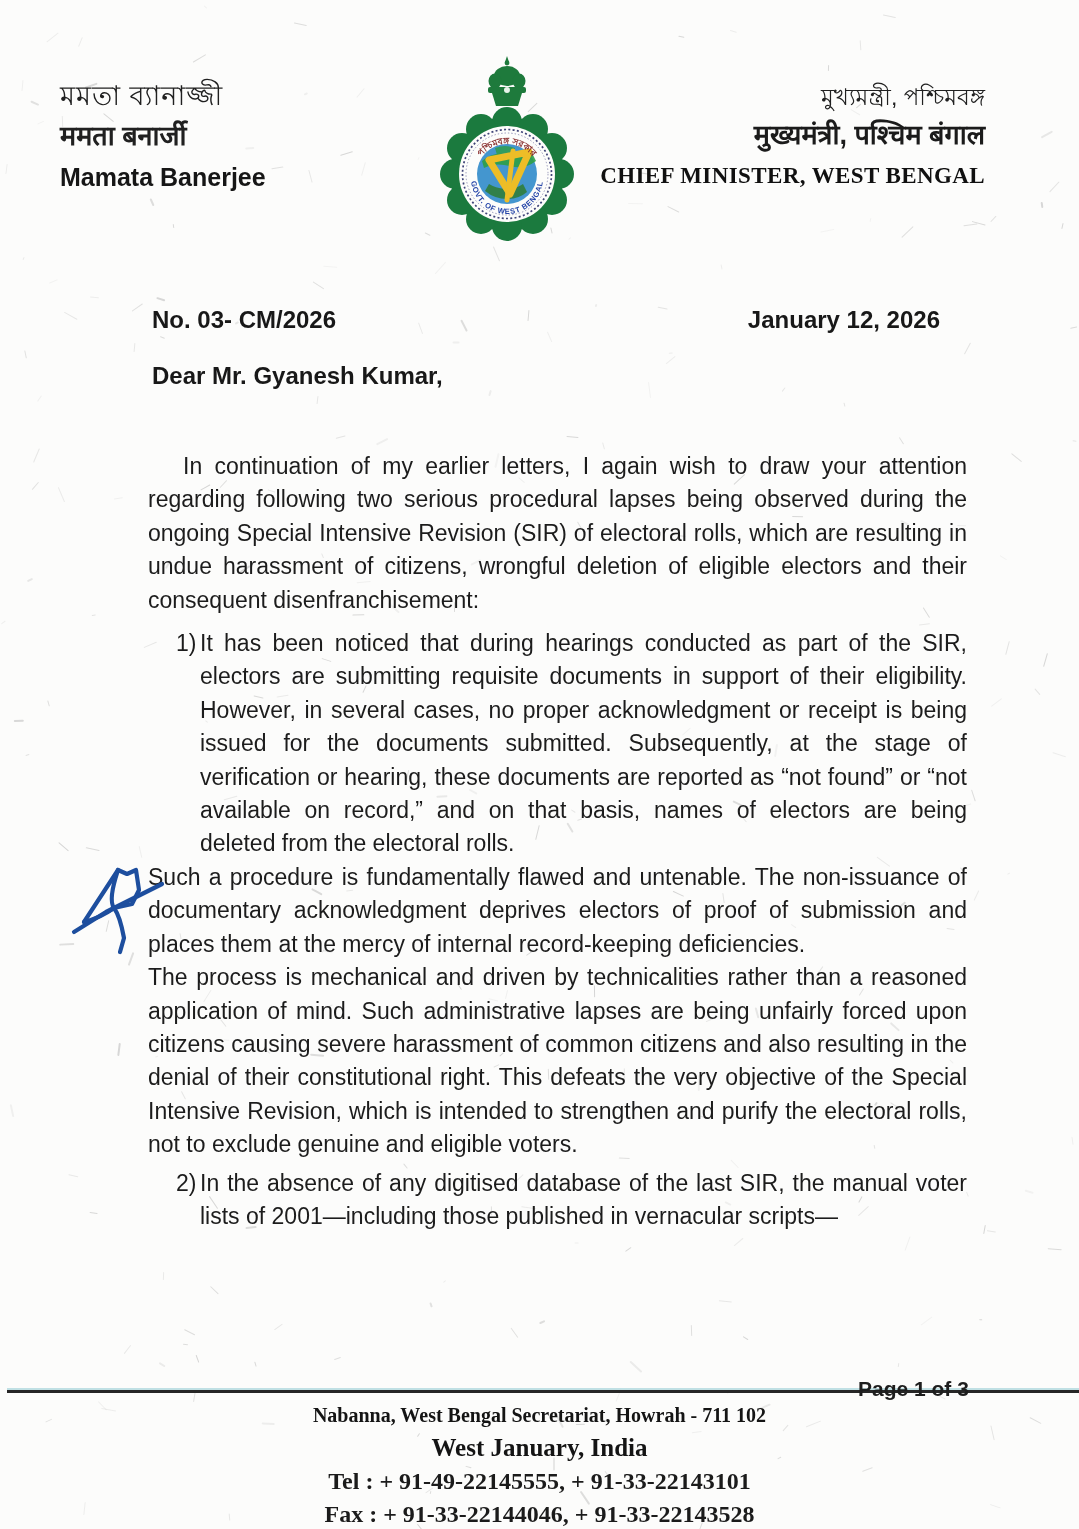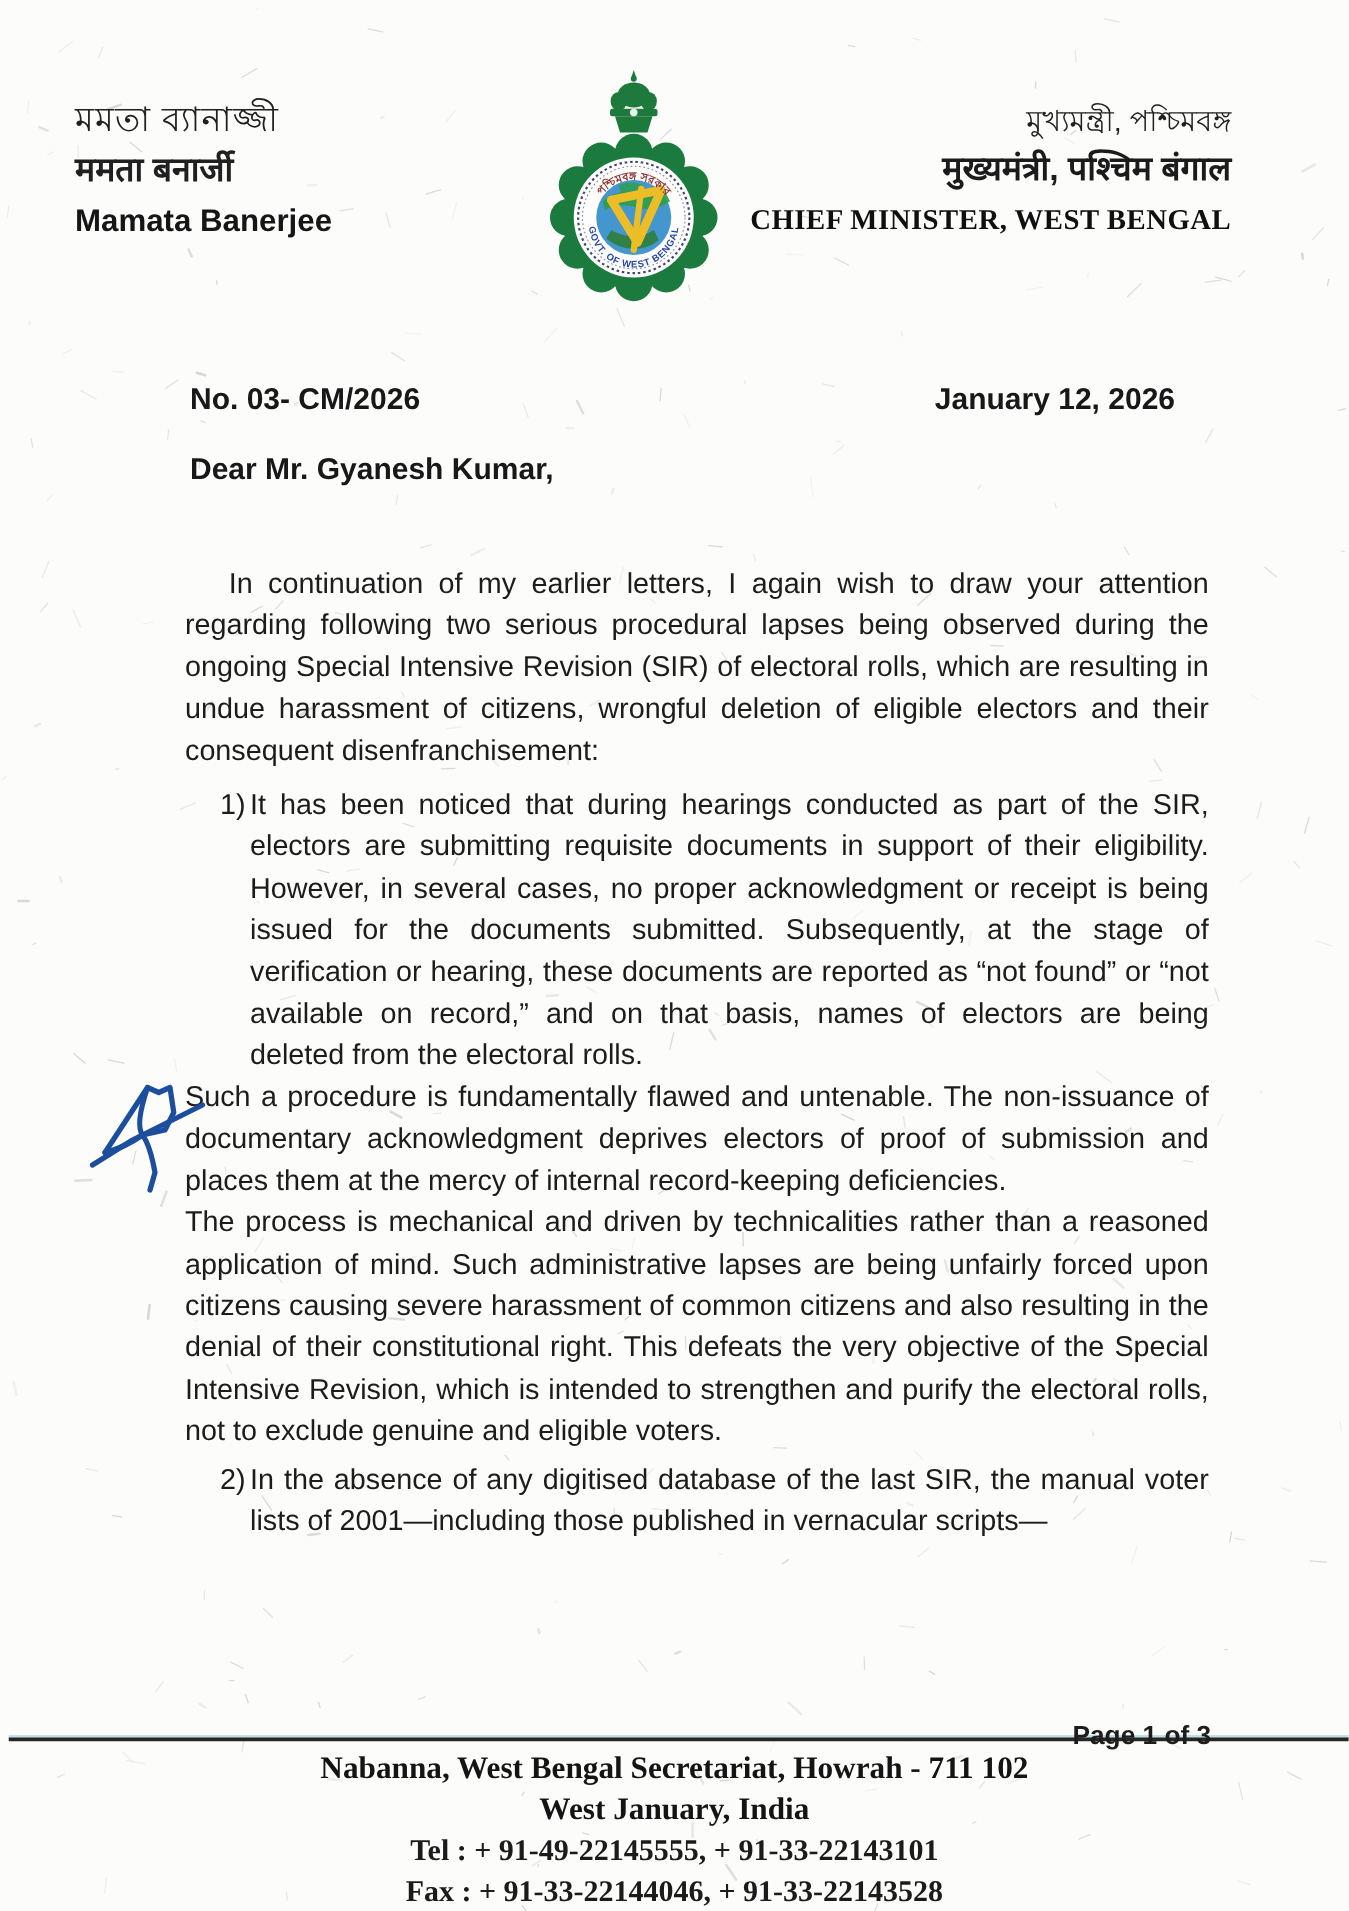"Nabanna, West Bengal Secretariat, Howrah" .footer-block .addr1 { font-size: 25px -> 20px }
